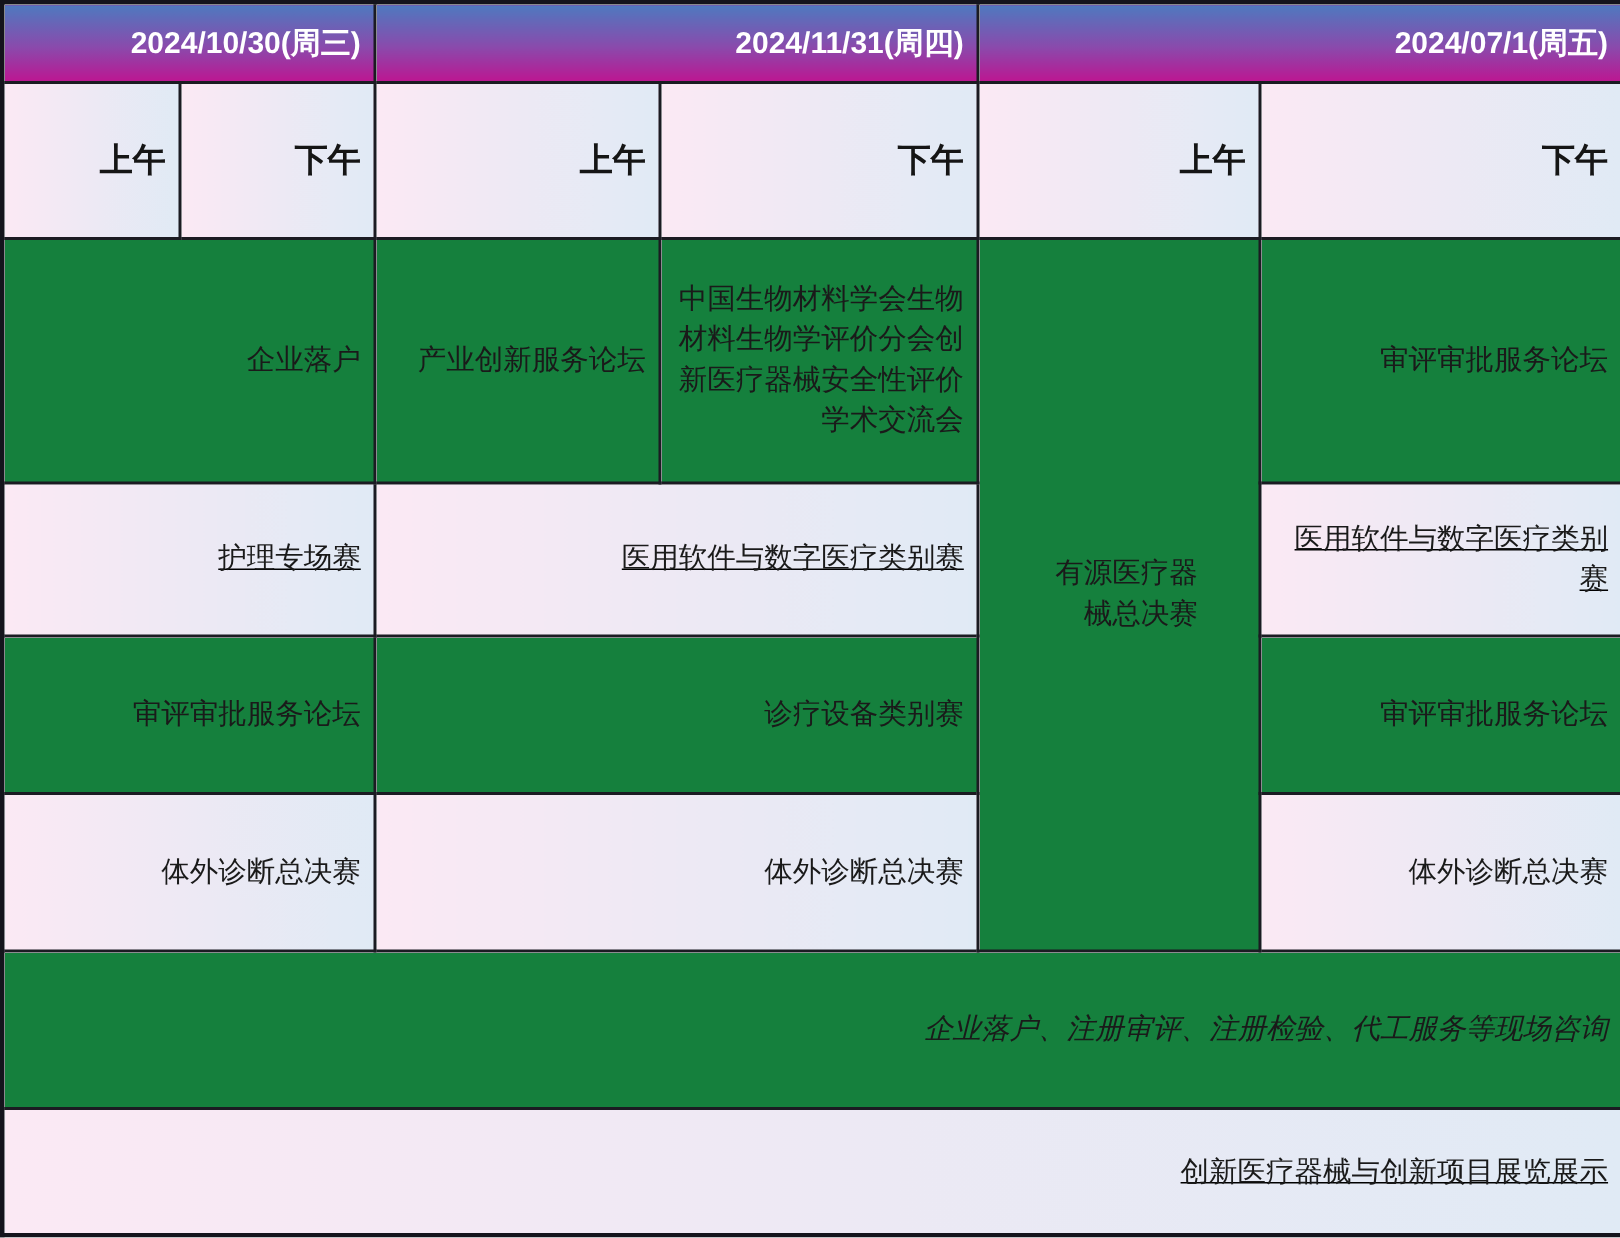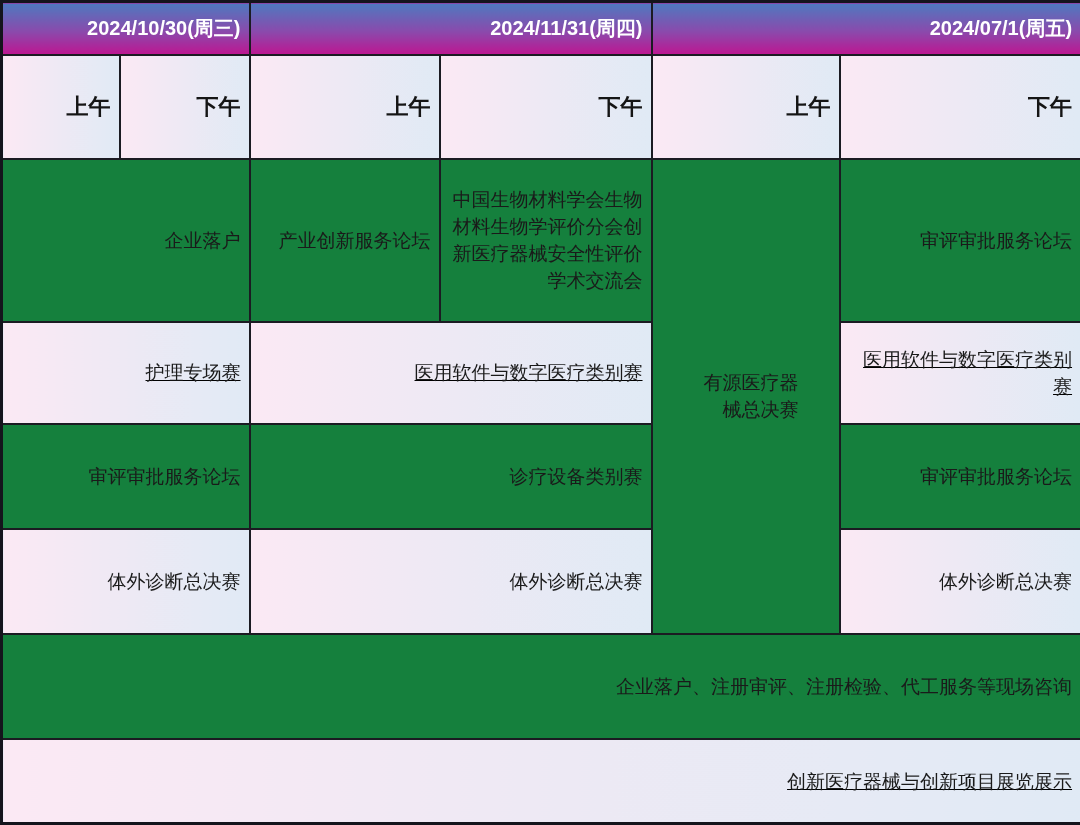"企业落户、注册审评、注册检验、代工服务等现场咨询" tr.r-consult { font-style: none -> italic }
